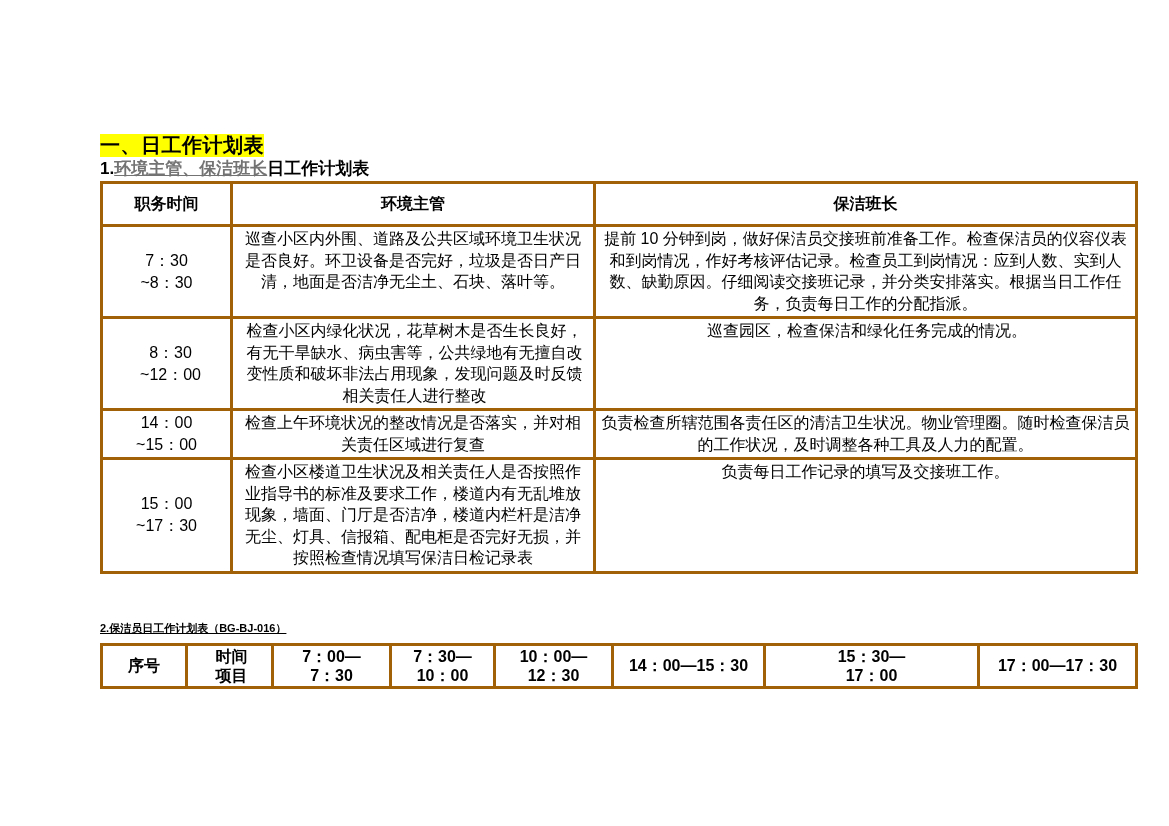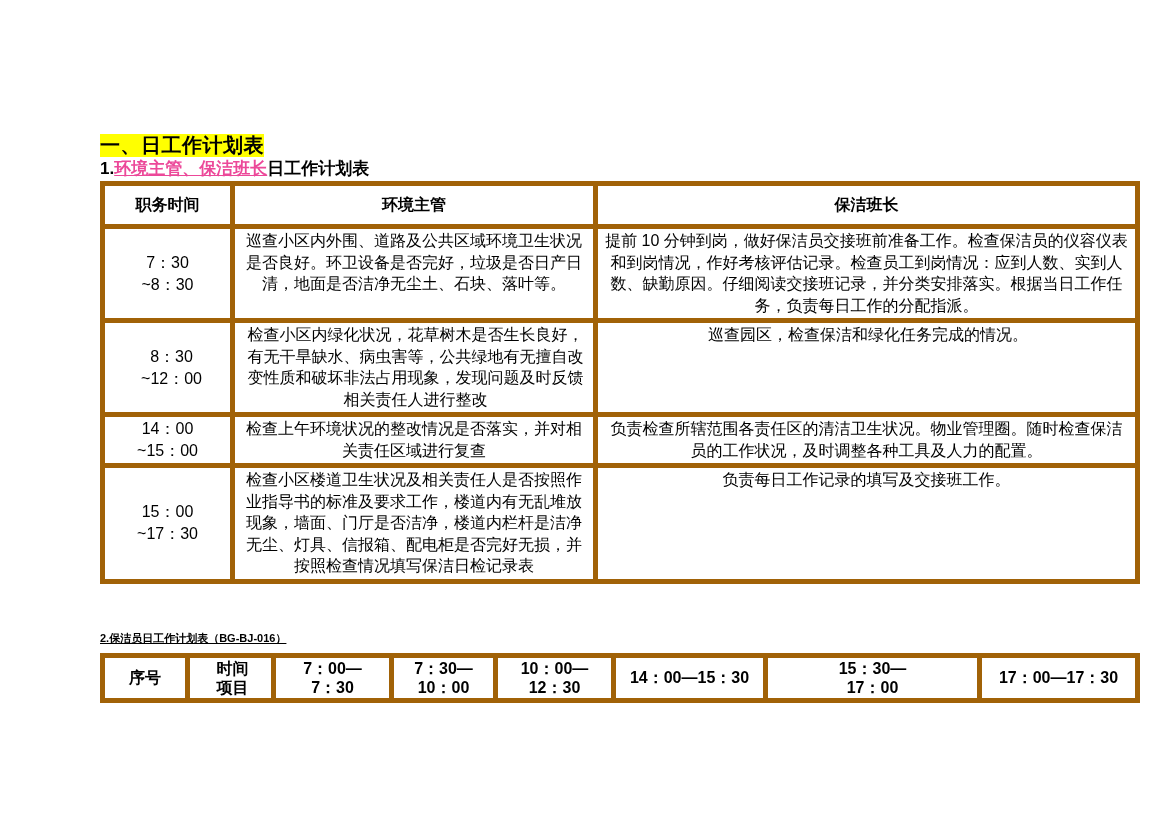"环境主管、保洁班长" .subtitle .link { color: #ec4899 -> #737373 }
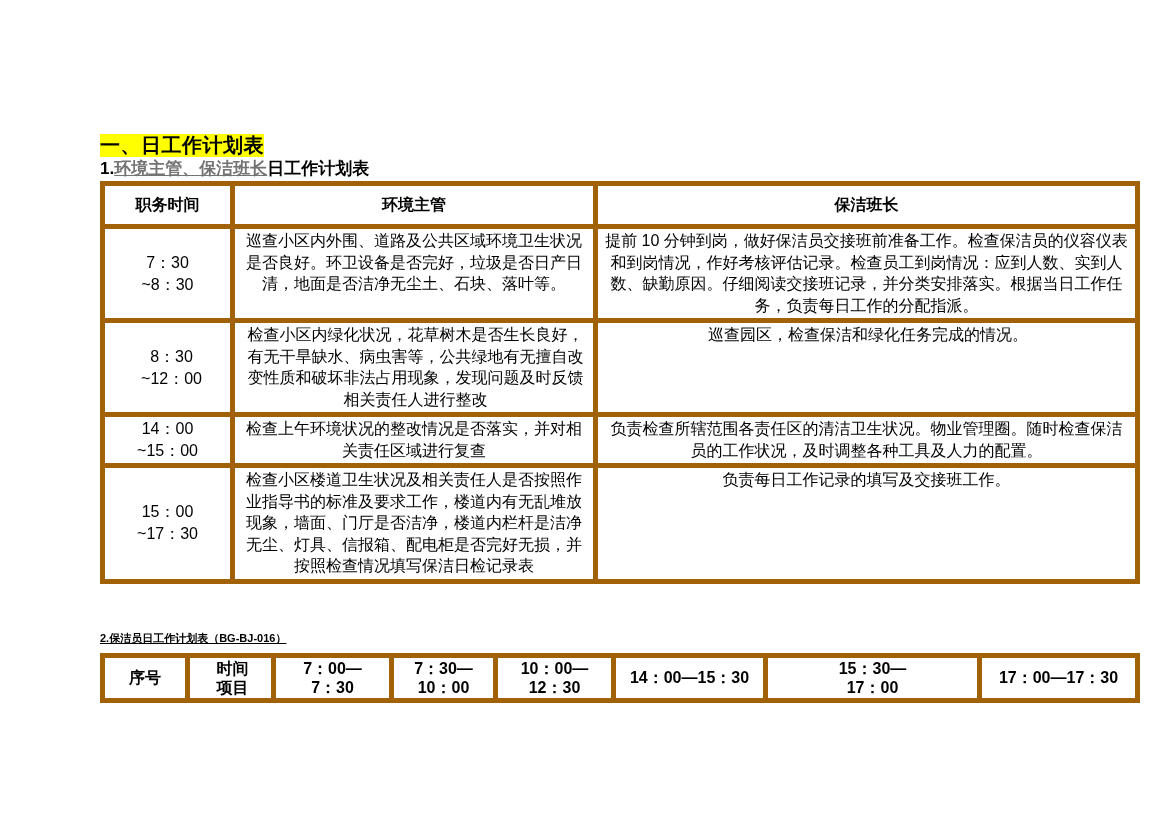"职务时间" td, th { border: 5px solid #a16207 -> 3px solid #a16207 }
